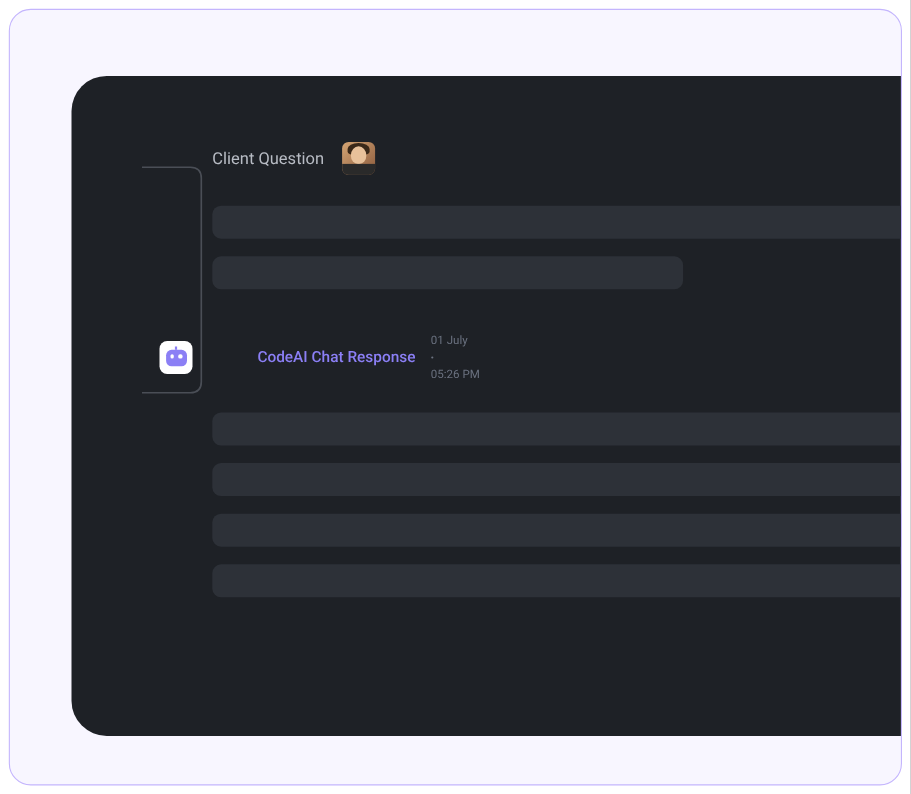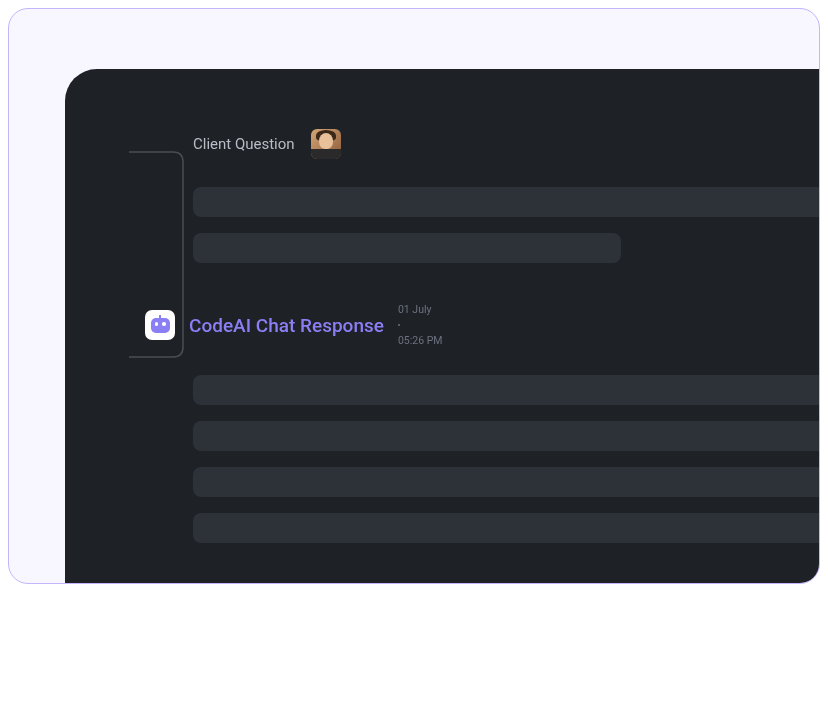"Client Question" .outer-frame { height: 576px -> 706px }
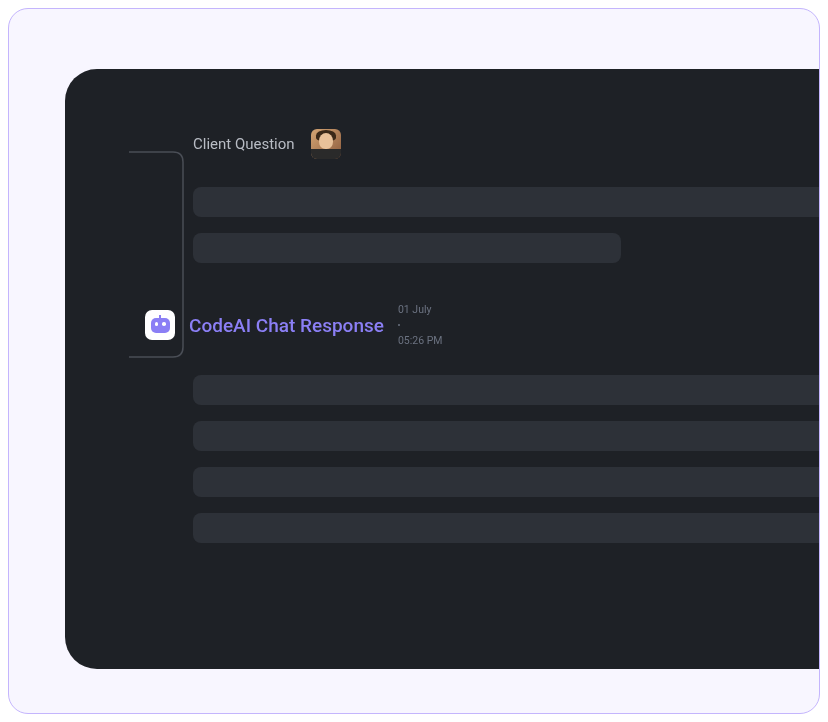"CodeAI Chat Response" .response-label { font-size: 19px -> 14px; margin-left: none -> 45px }
